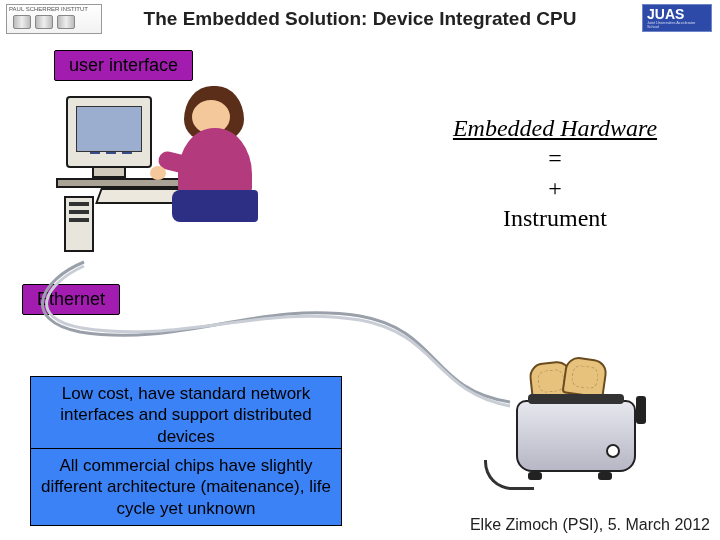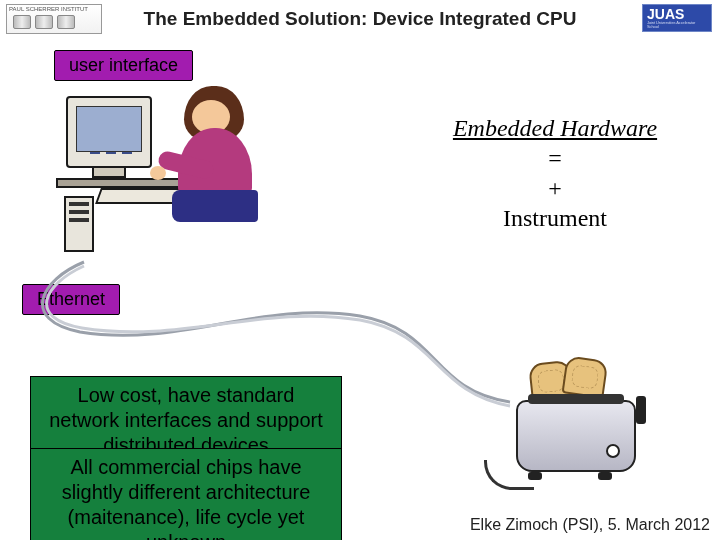"Low cost, have standard network" .blurb { background: #15803d -> #3b82f6; font-size: 20px -> 17px }
